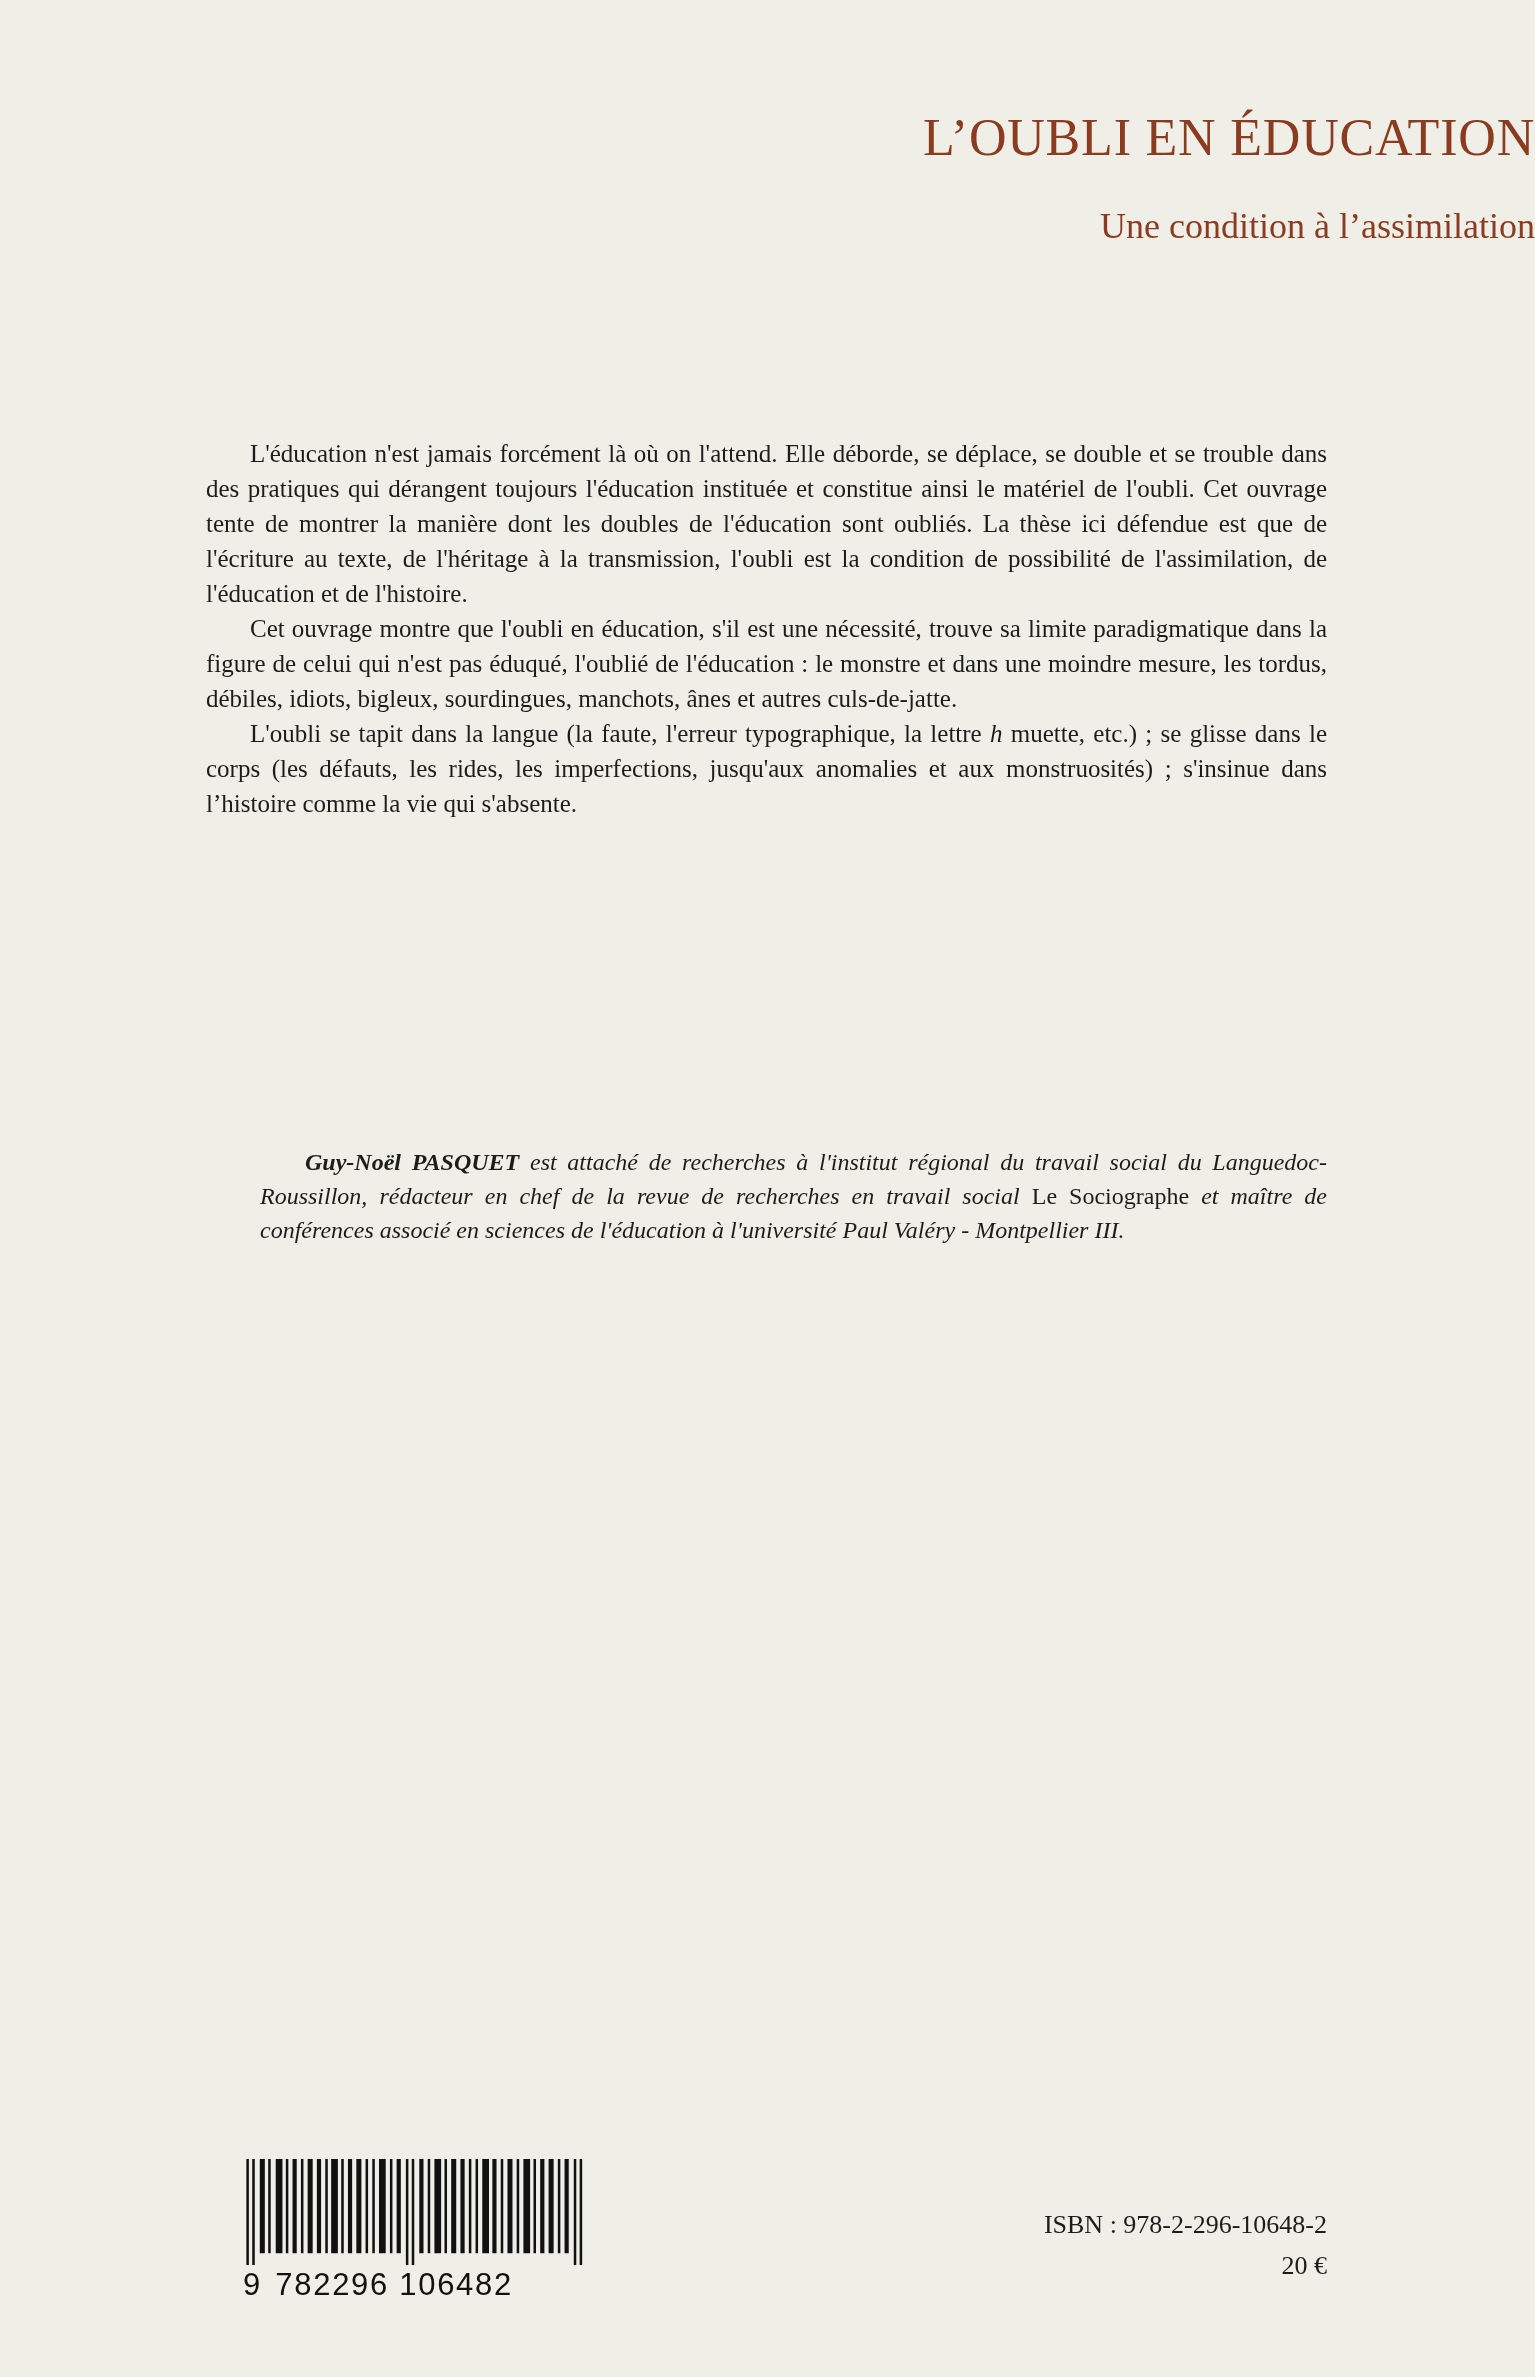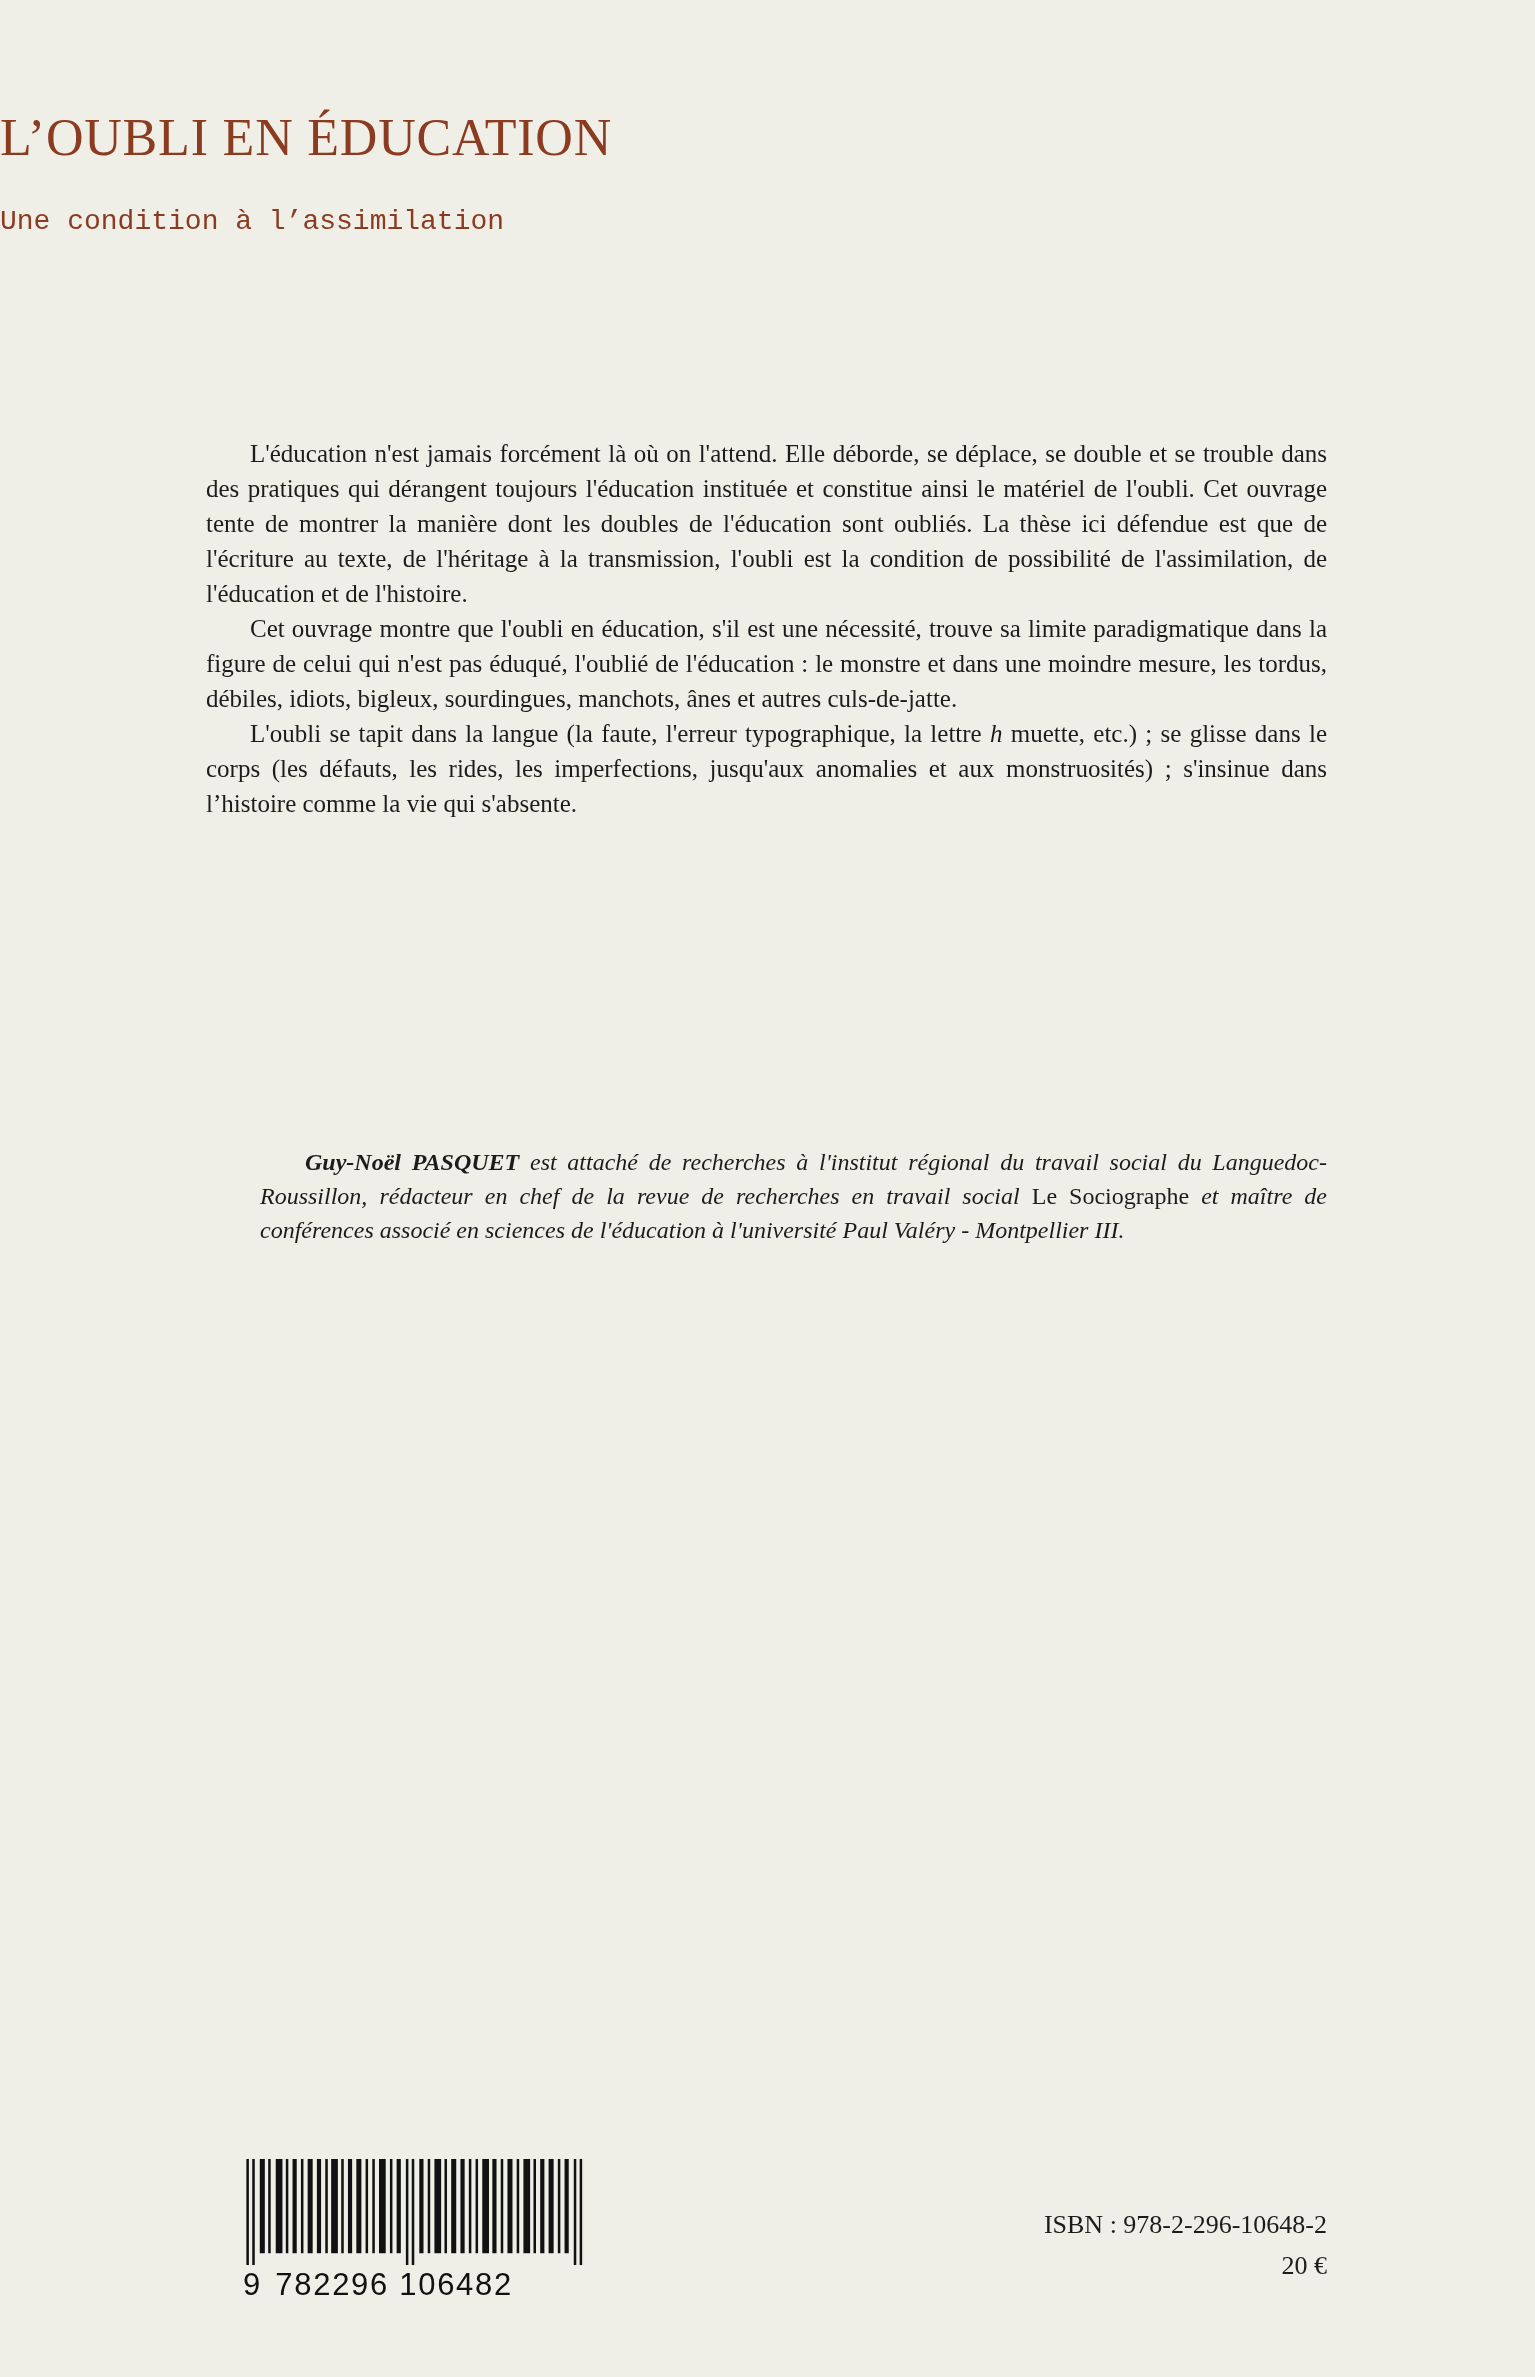"L’OUBLI EN ÉDUCATION" .title-block { text-align: left -> right }
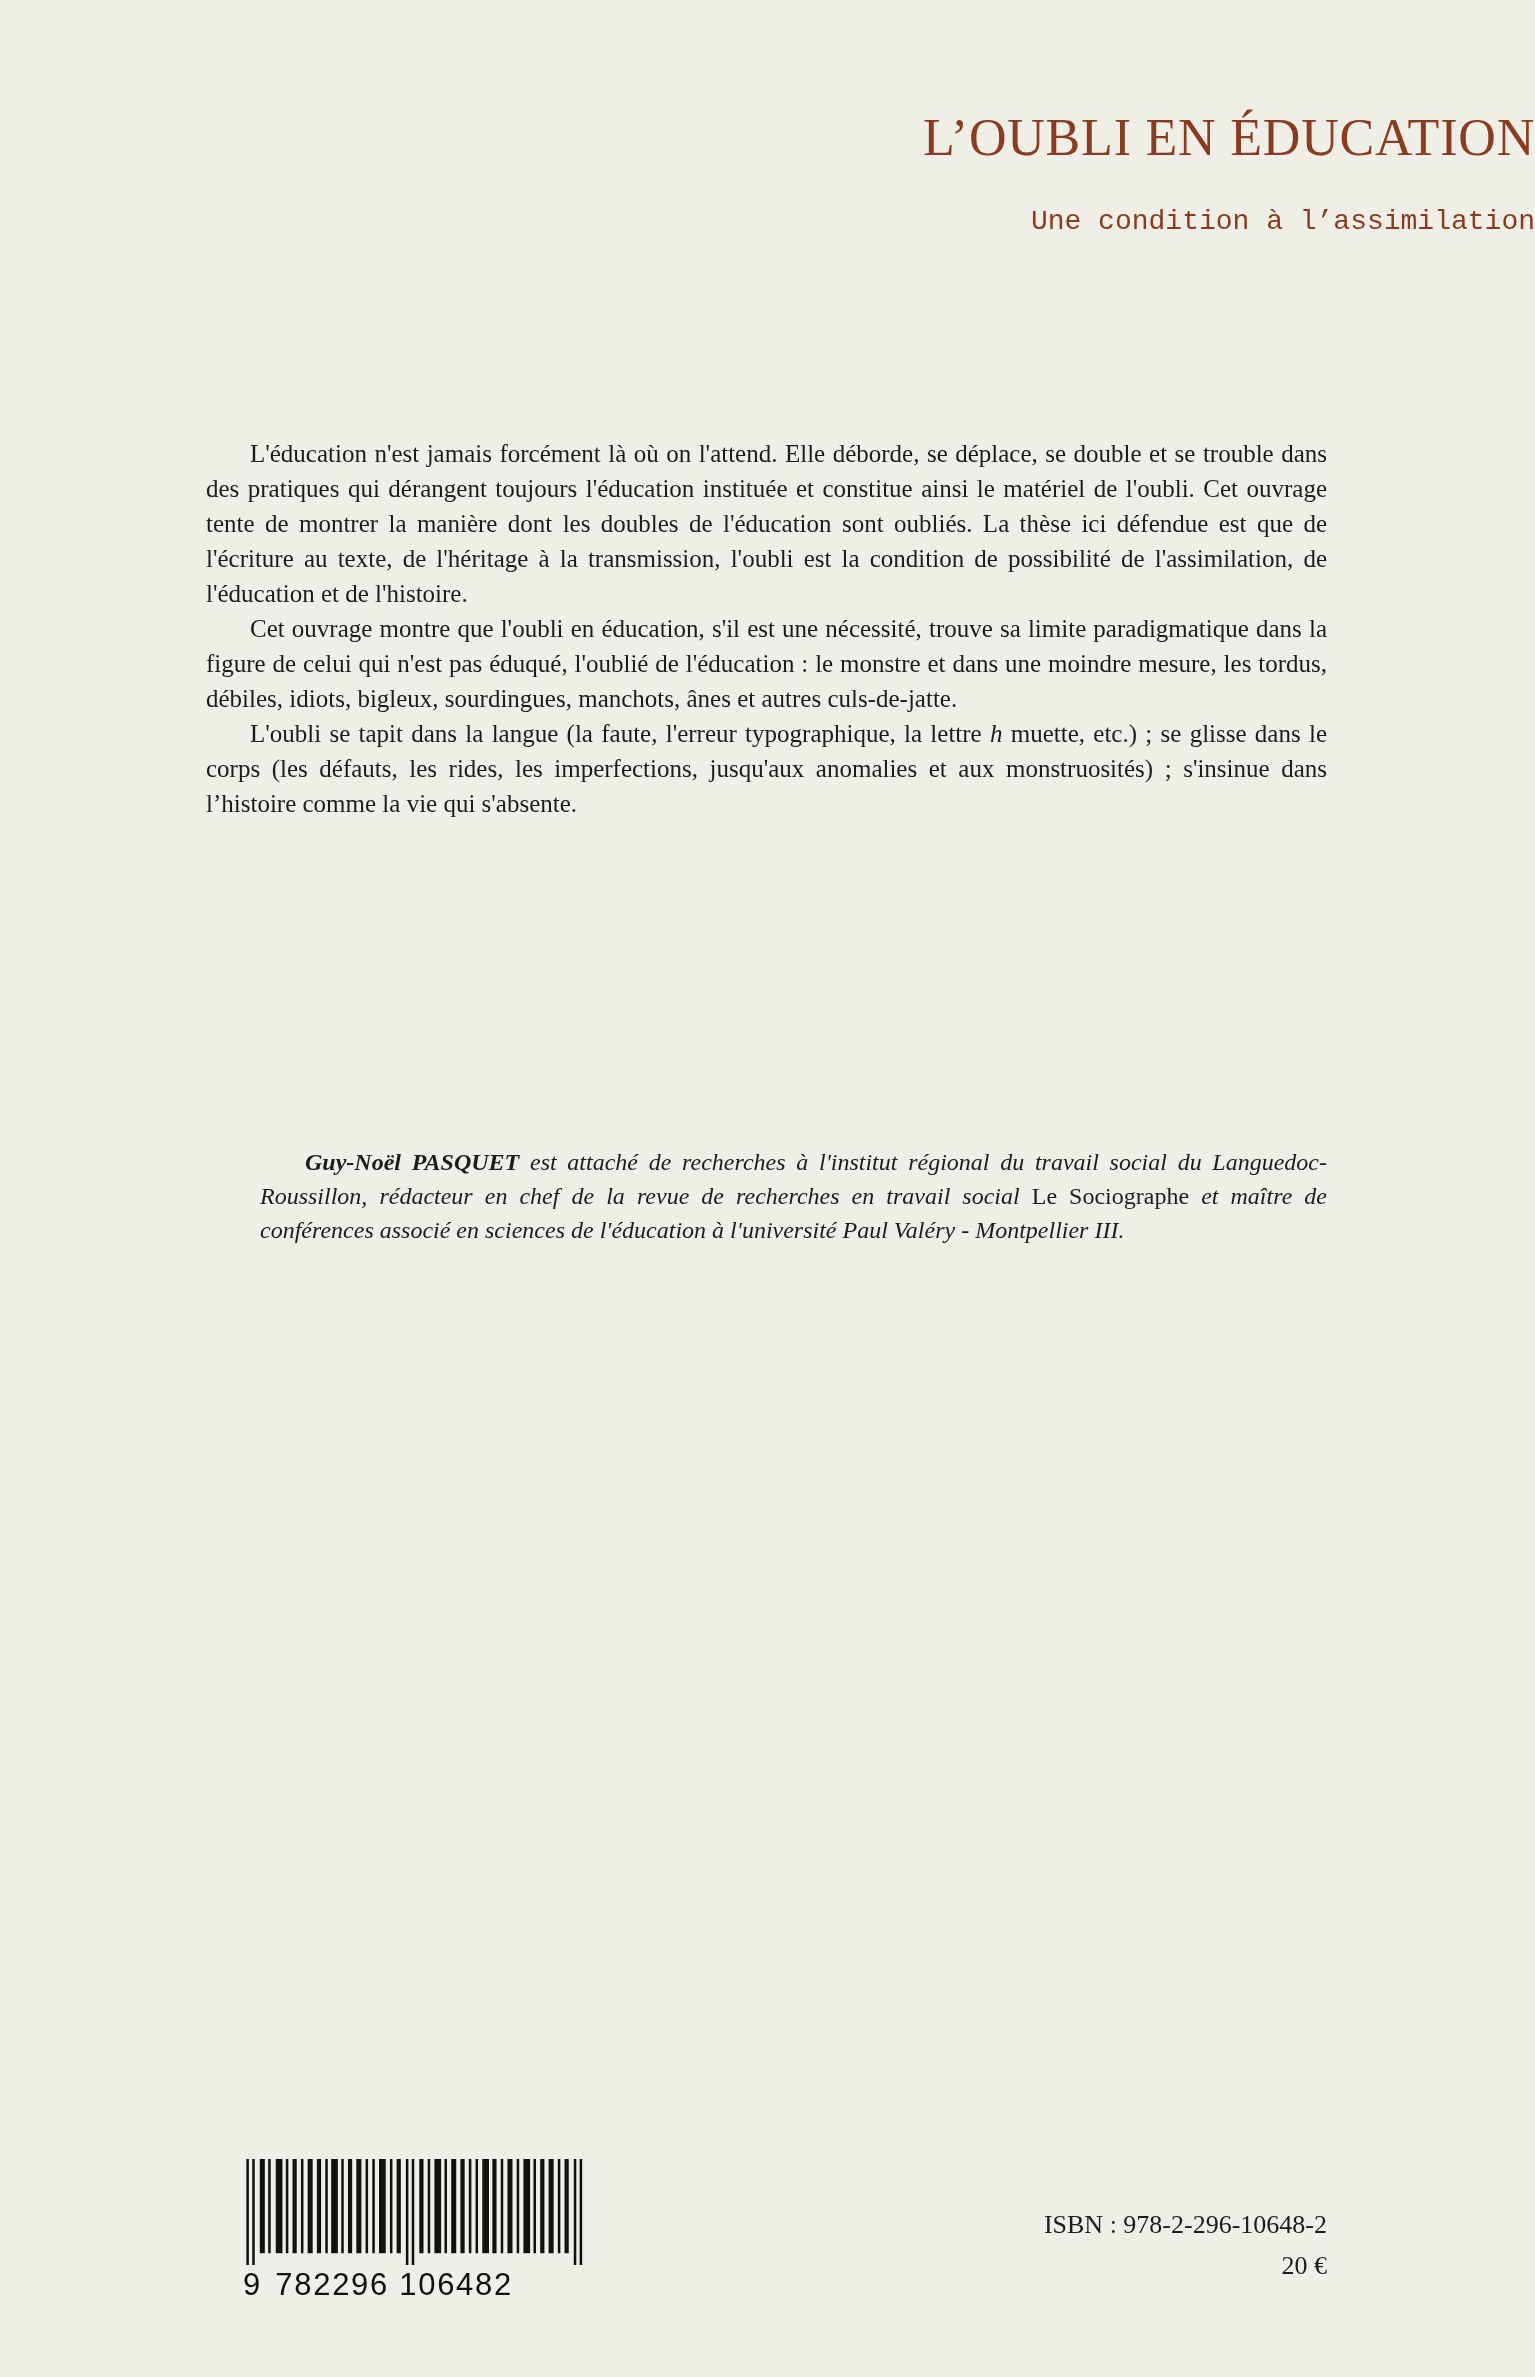"Une condition à l’assimilation" .book-subtitle { font-family: Liberation Mono, monospace -> Liberation Serif, serif; font-size: 28px -> 36px }
